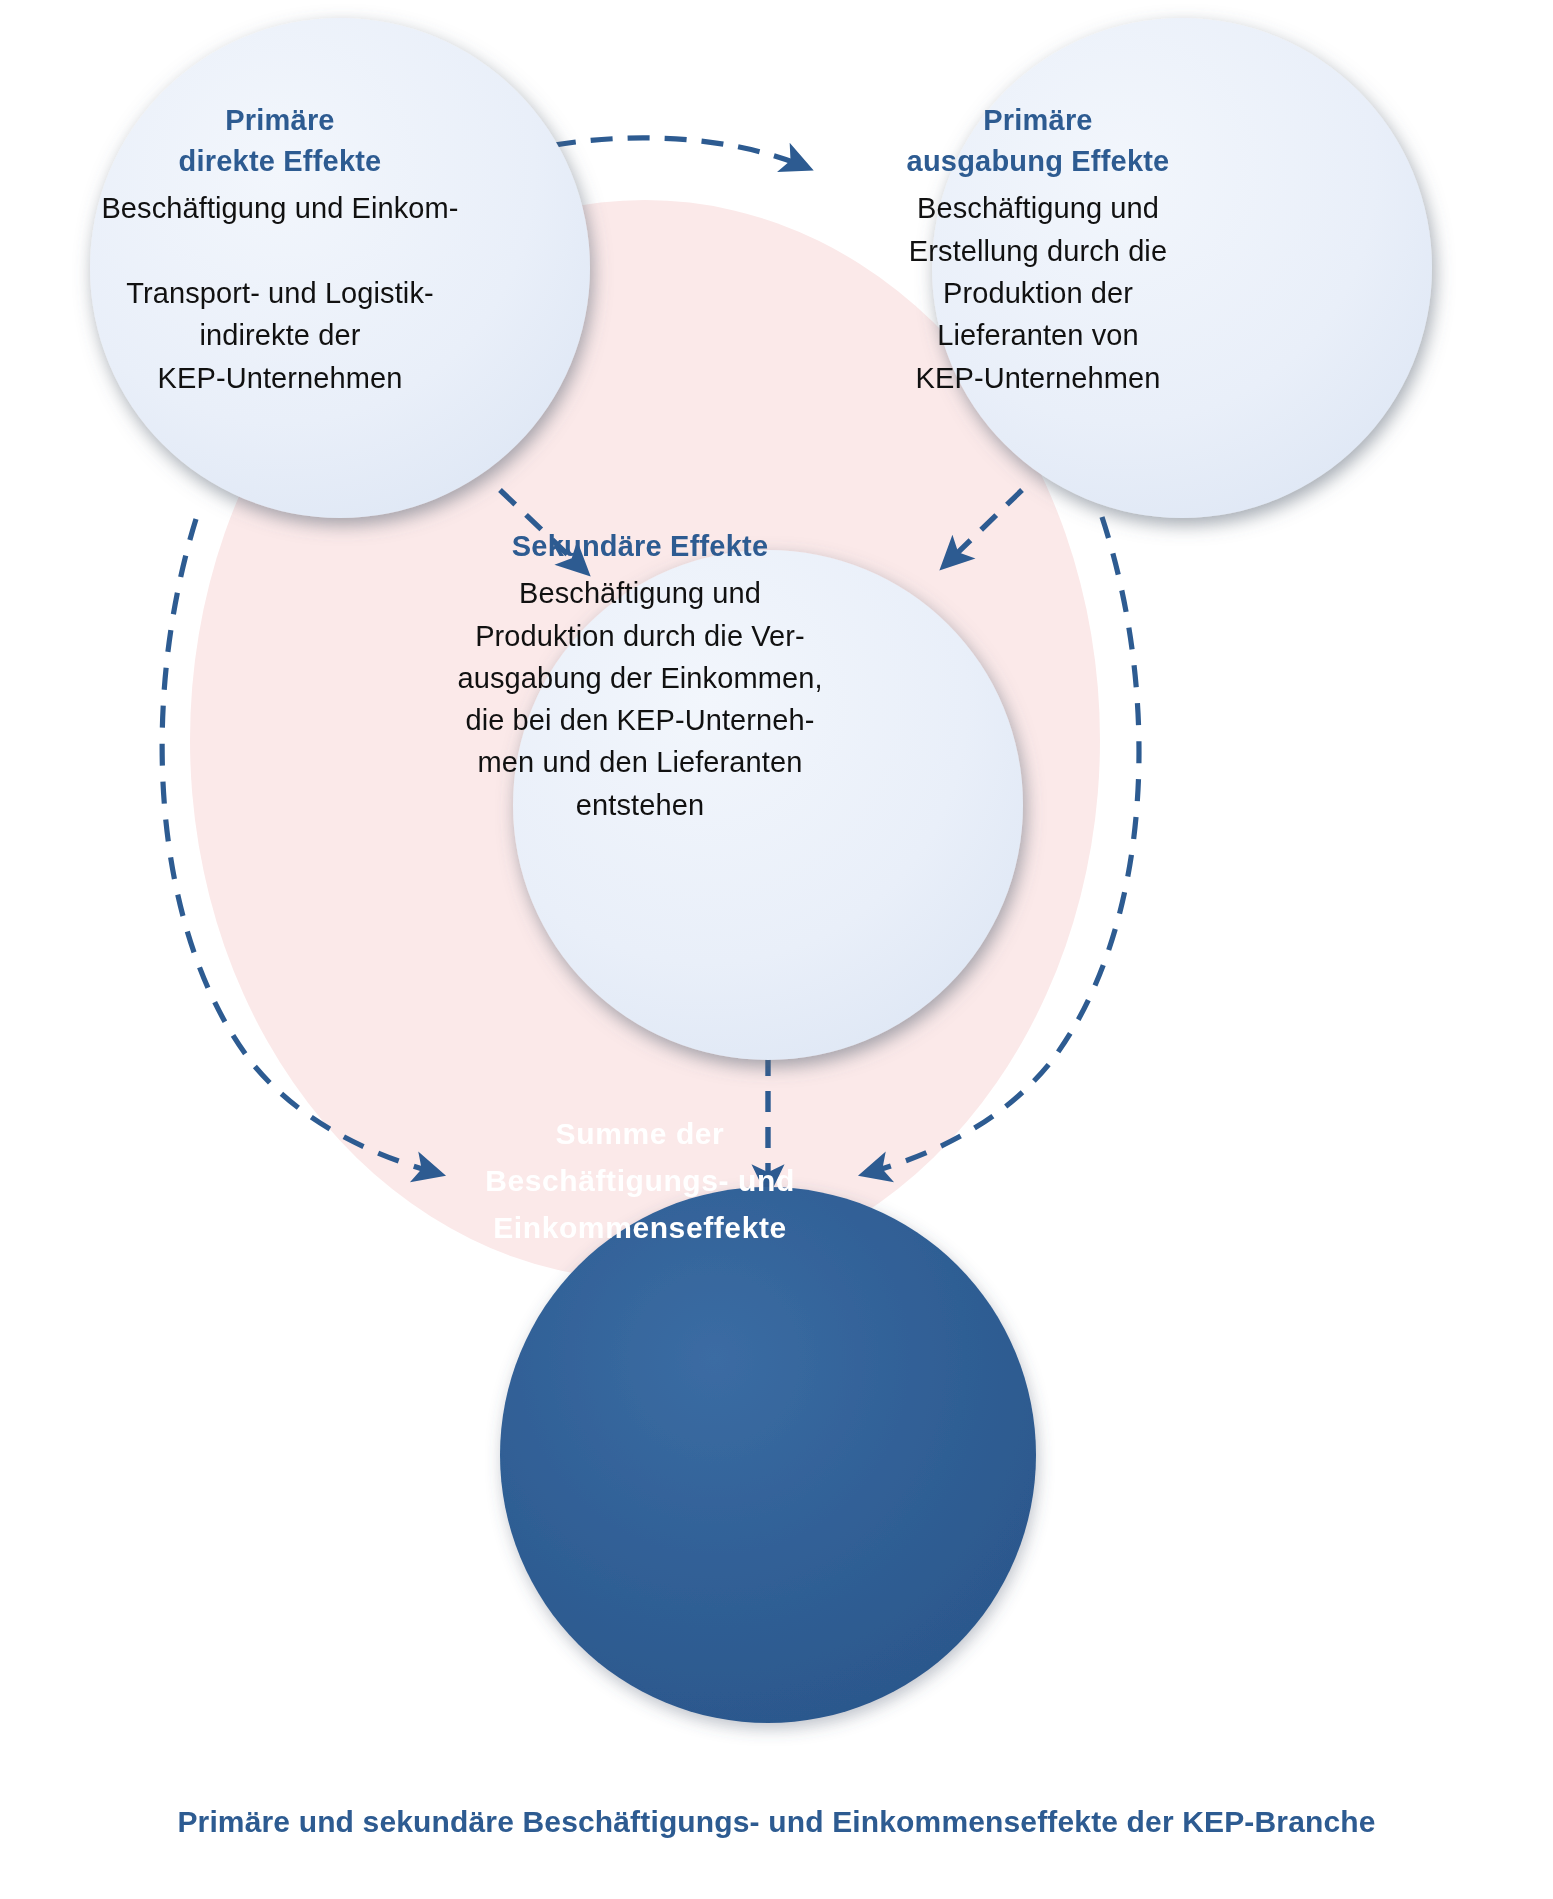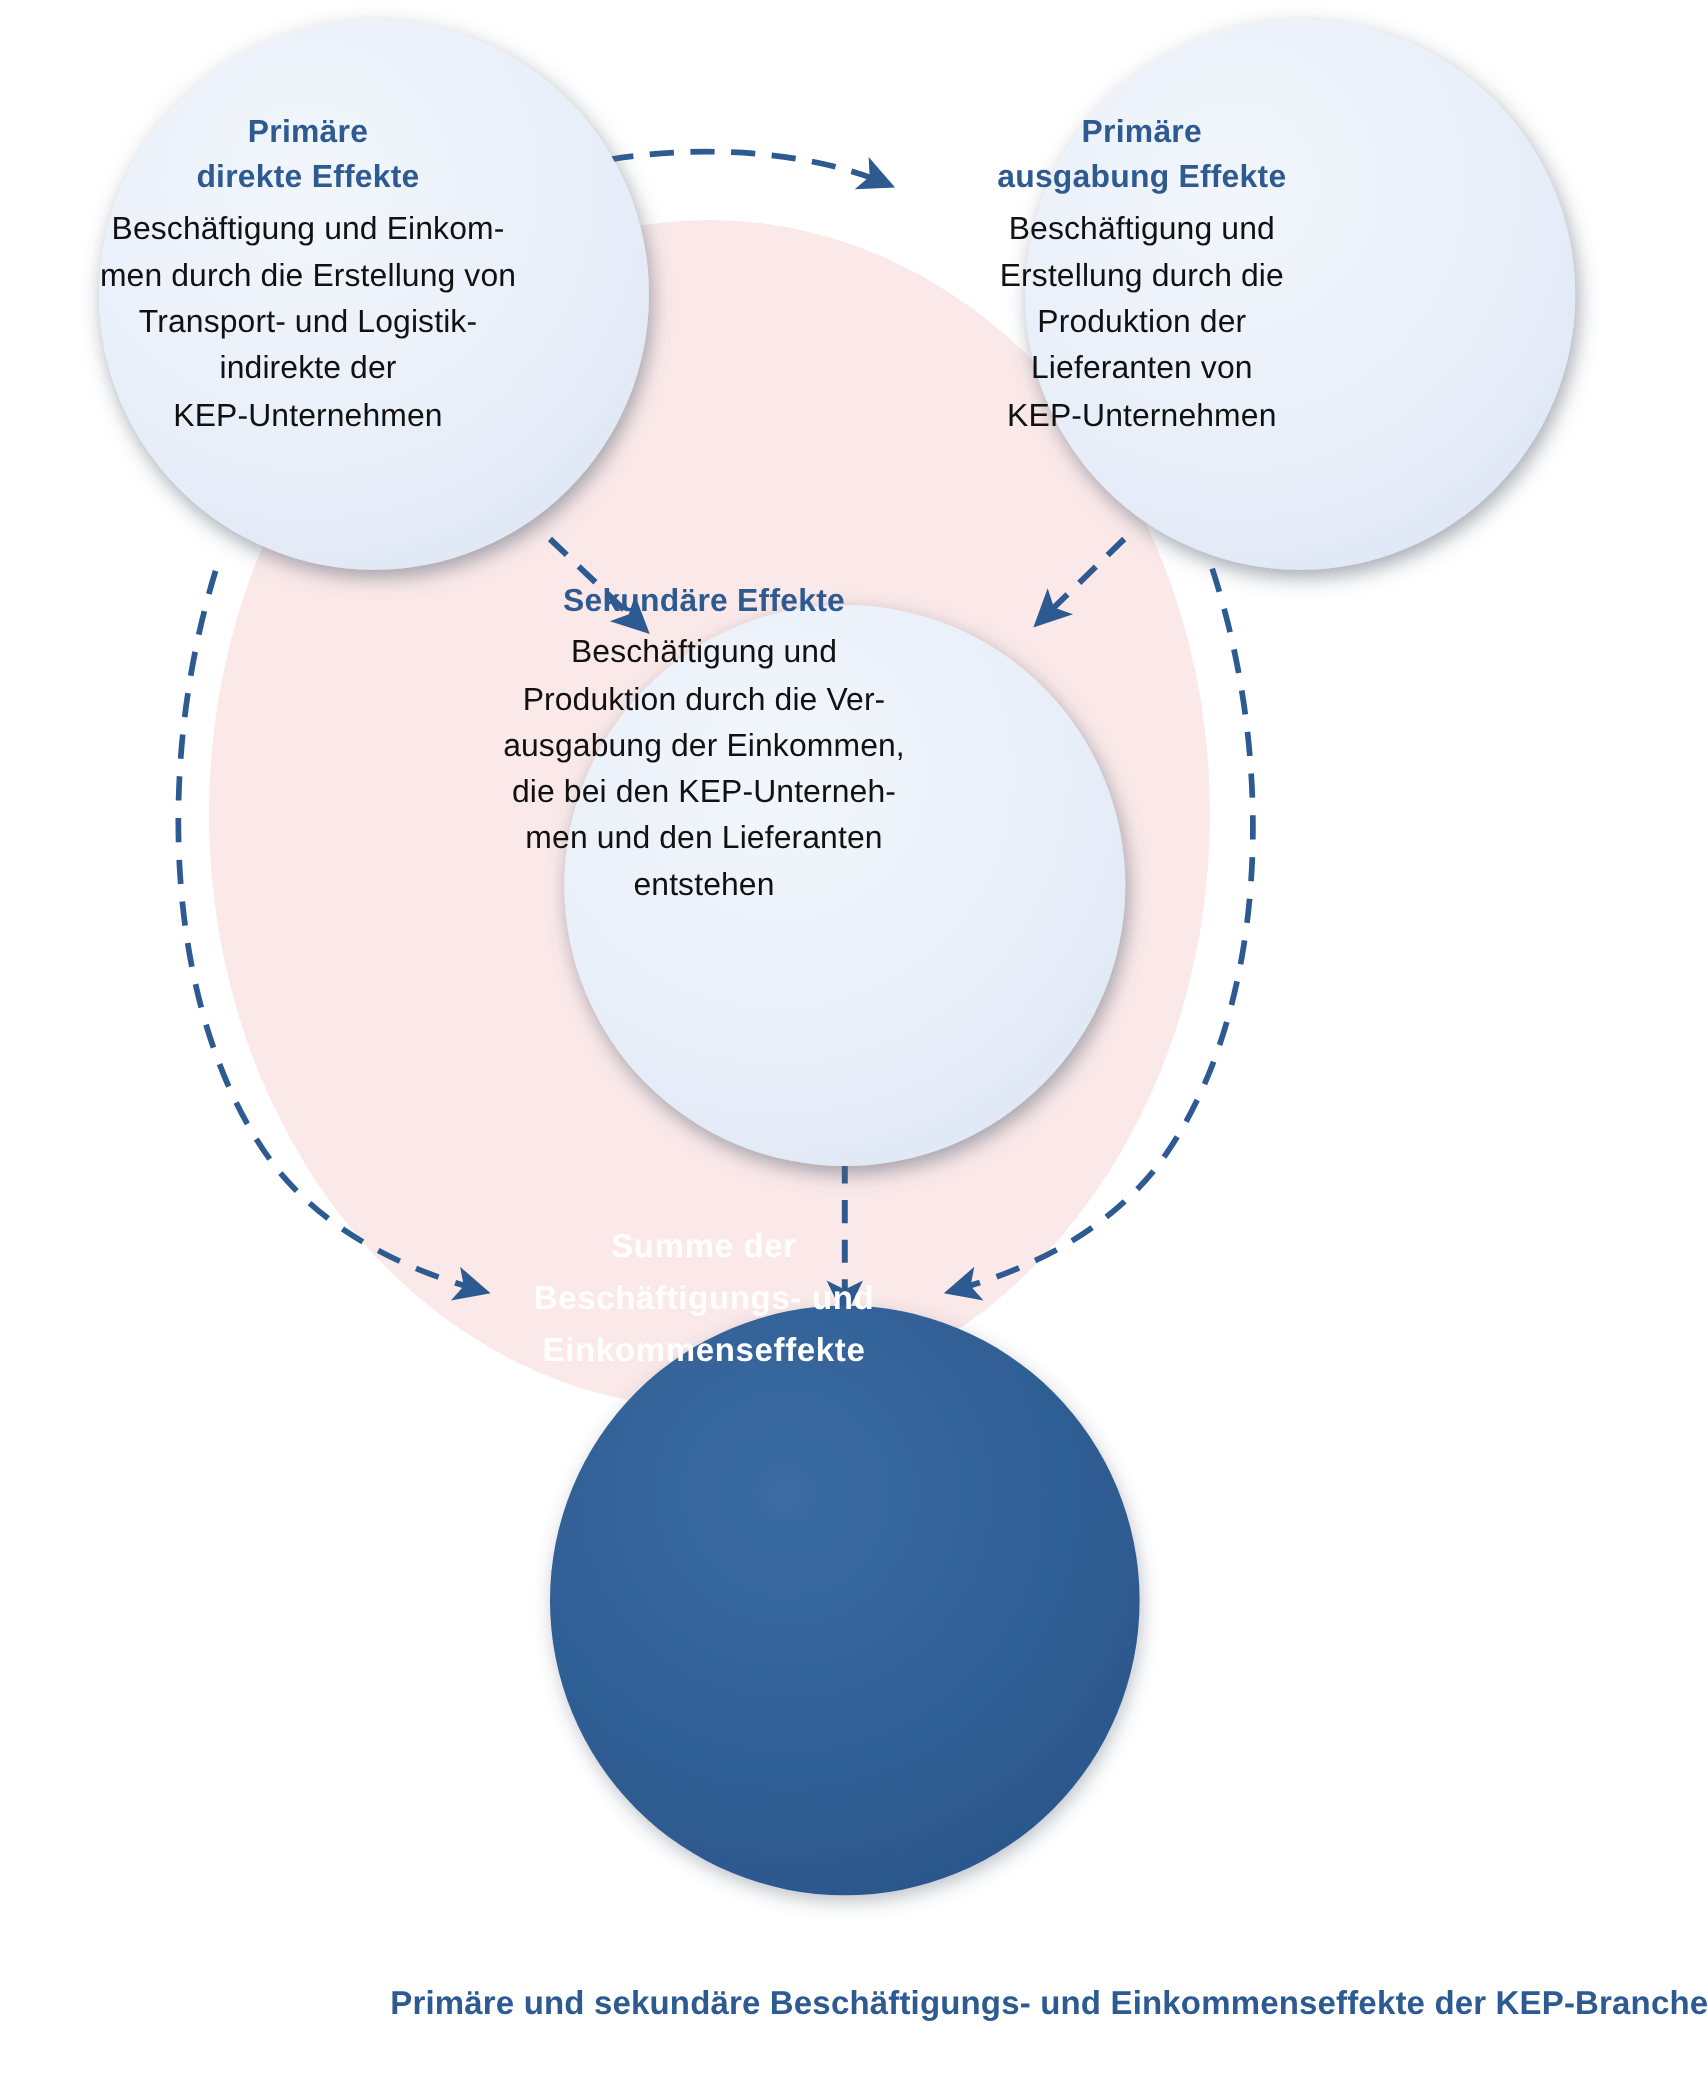"men durch die Erstellung von" span { html: <span>men durch die Erstellung von</span> -> none }
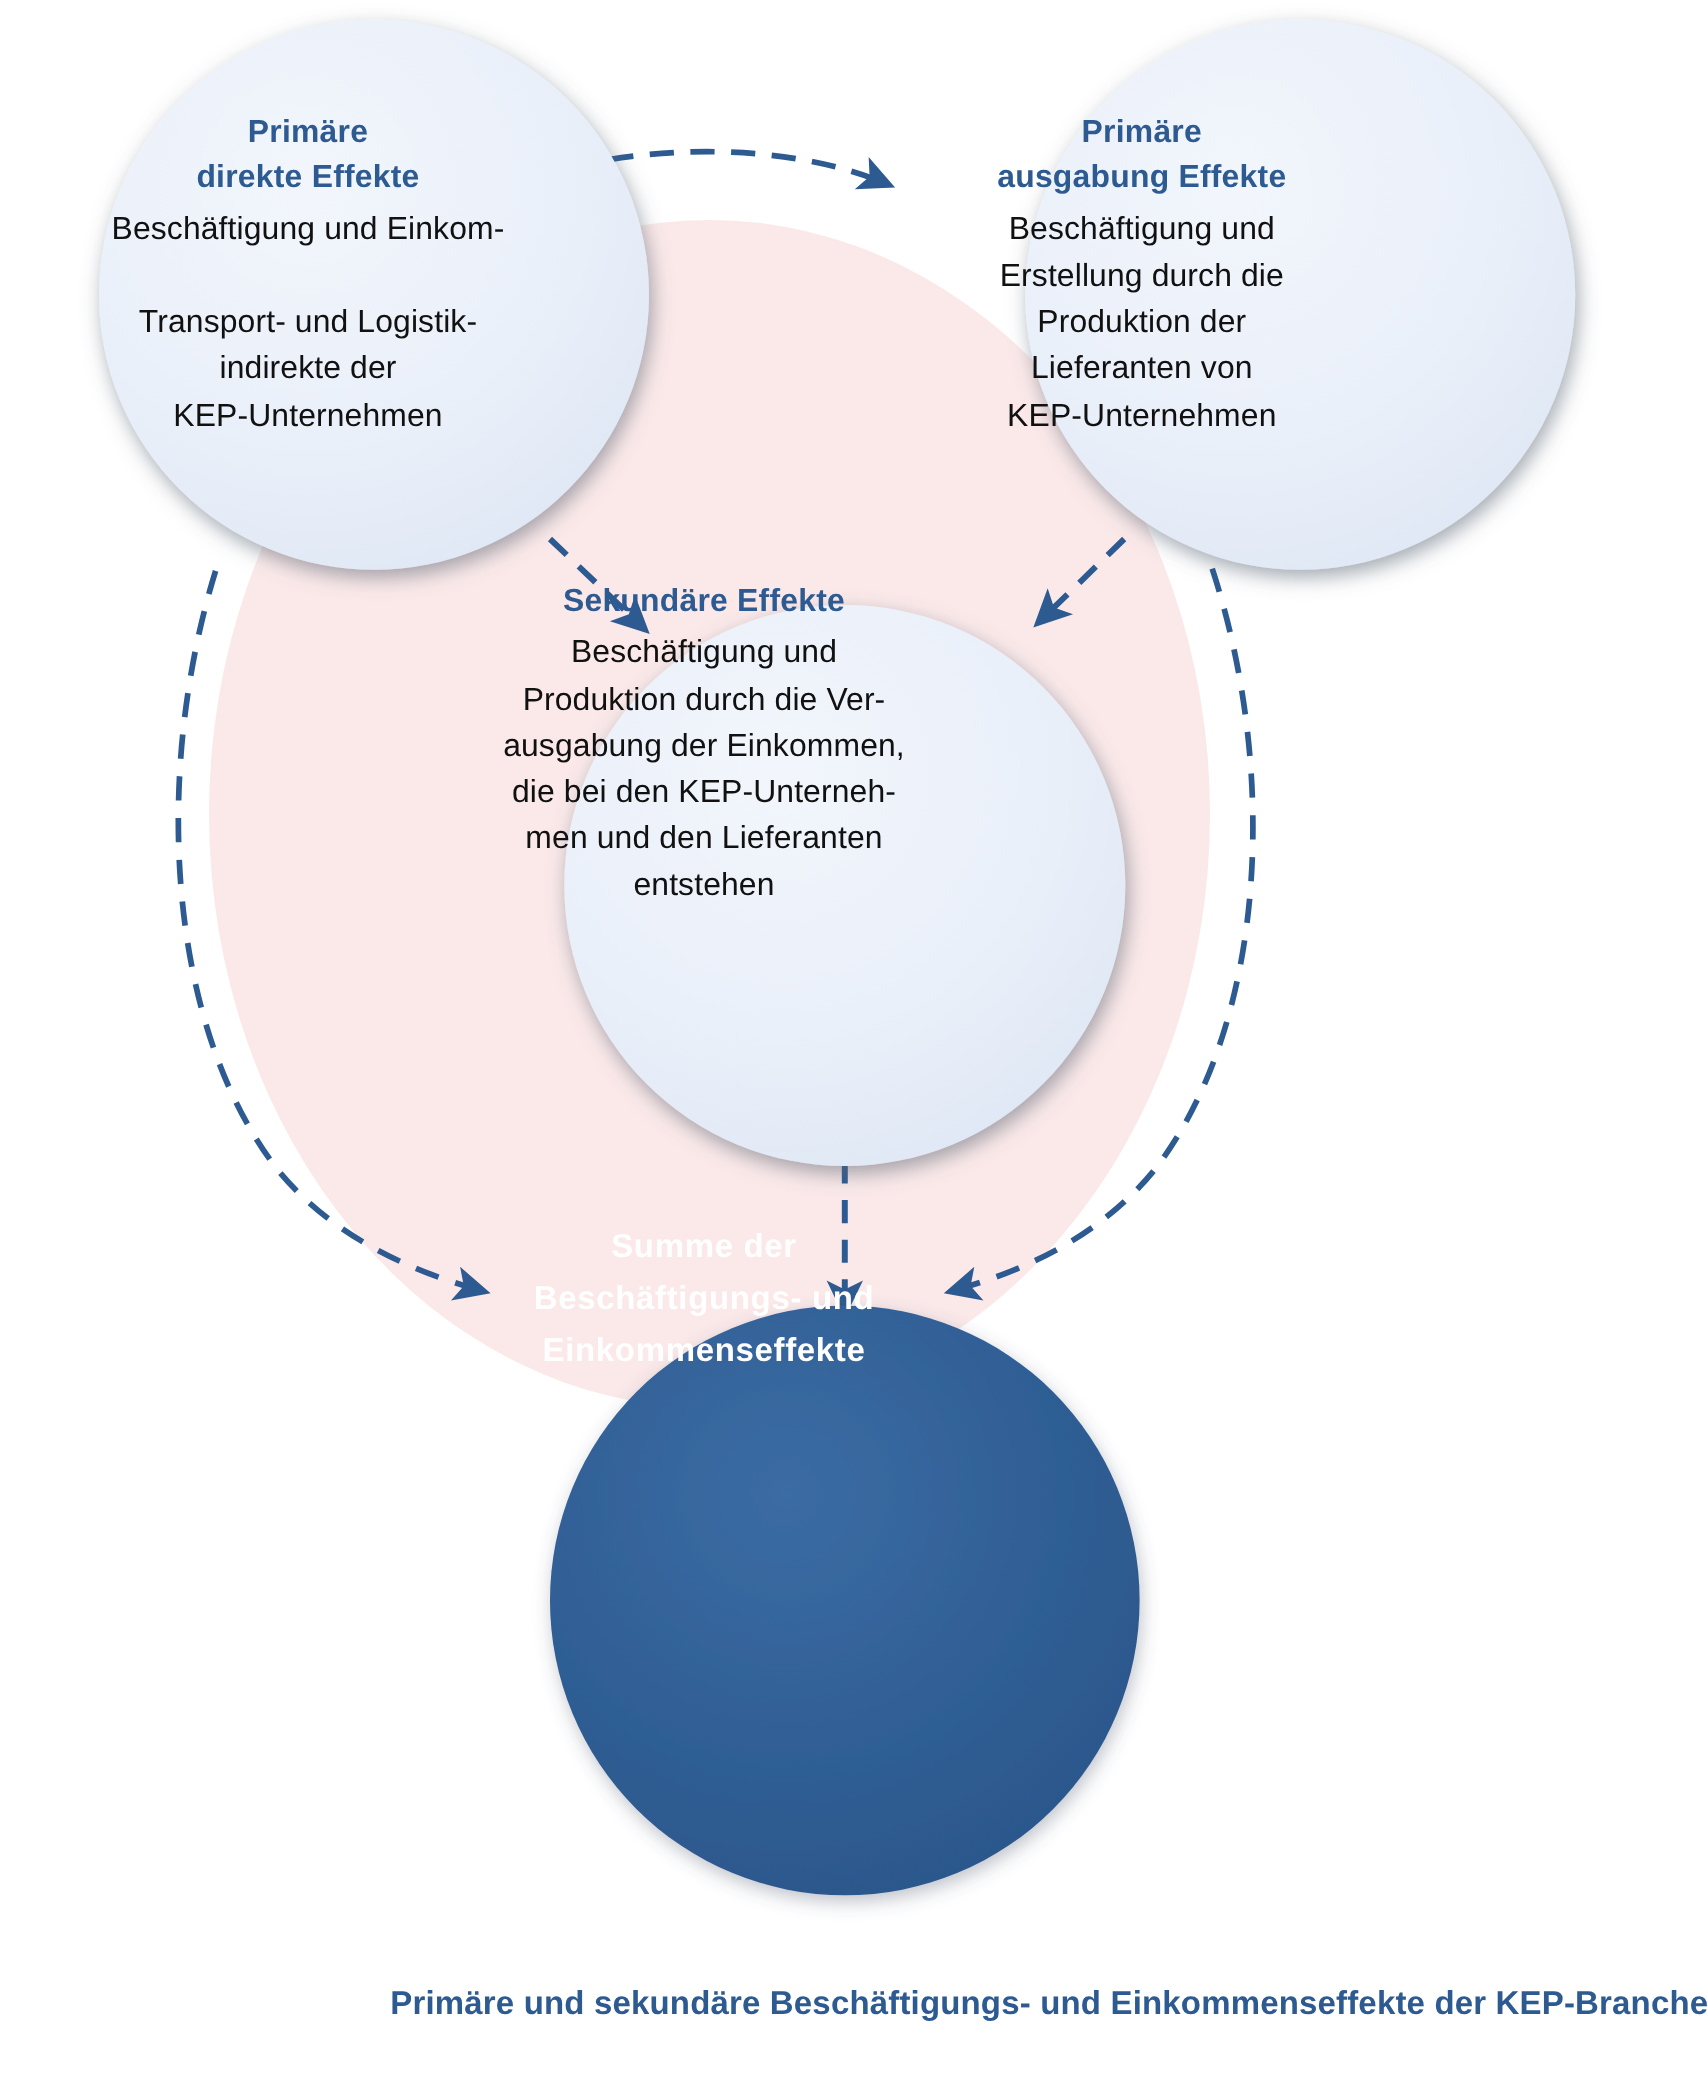"Primäre und sekundäre Beschäftigungs-" #caption { text-align: right -> center }
